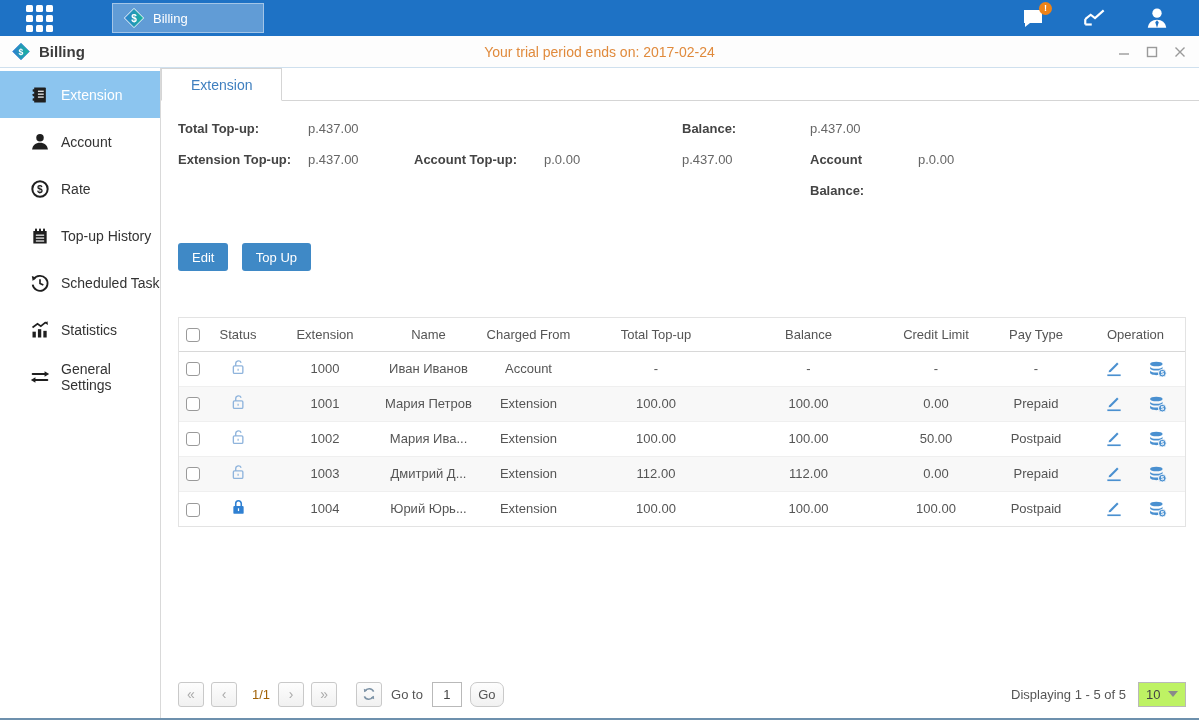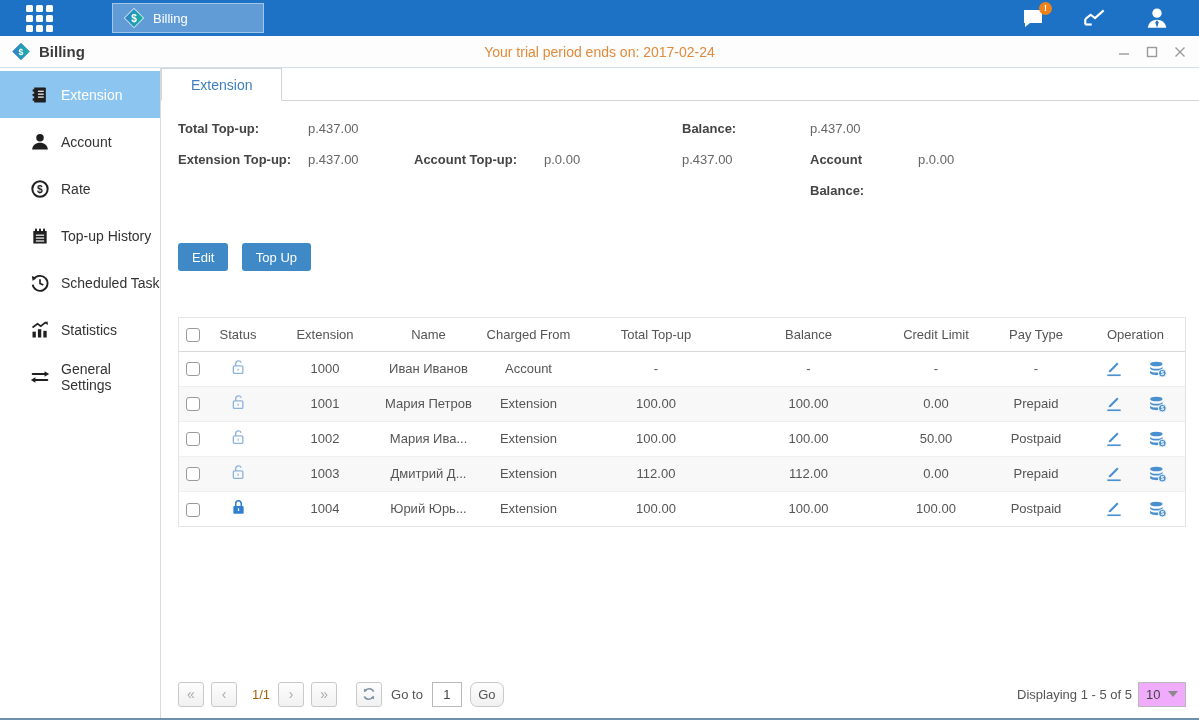"10" .pagesize { background: #f0abfc -> #bef264; margin-left: 6px -> 12px }
